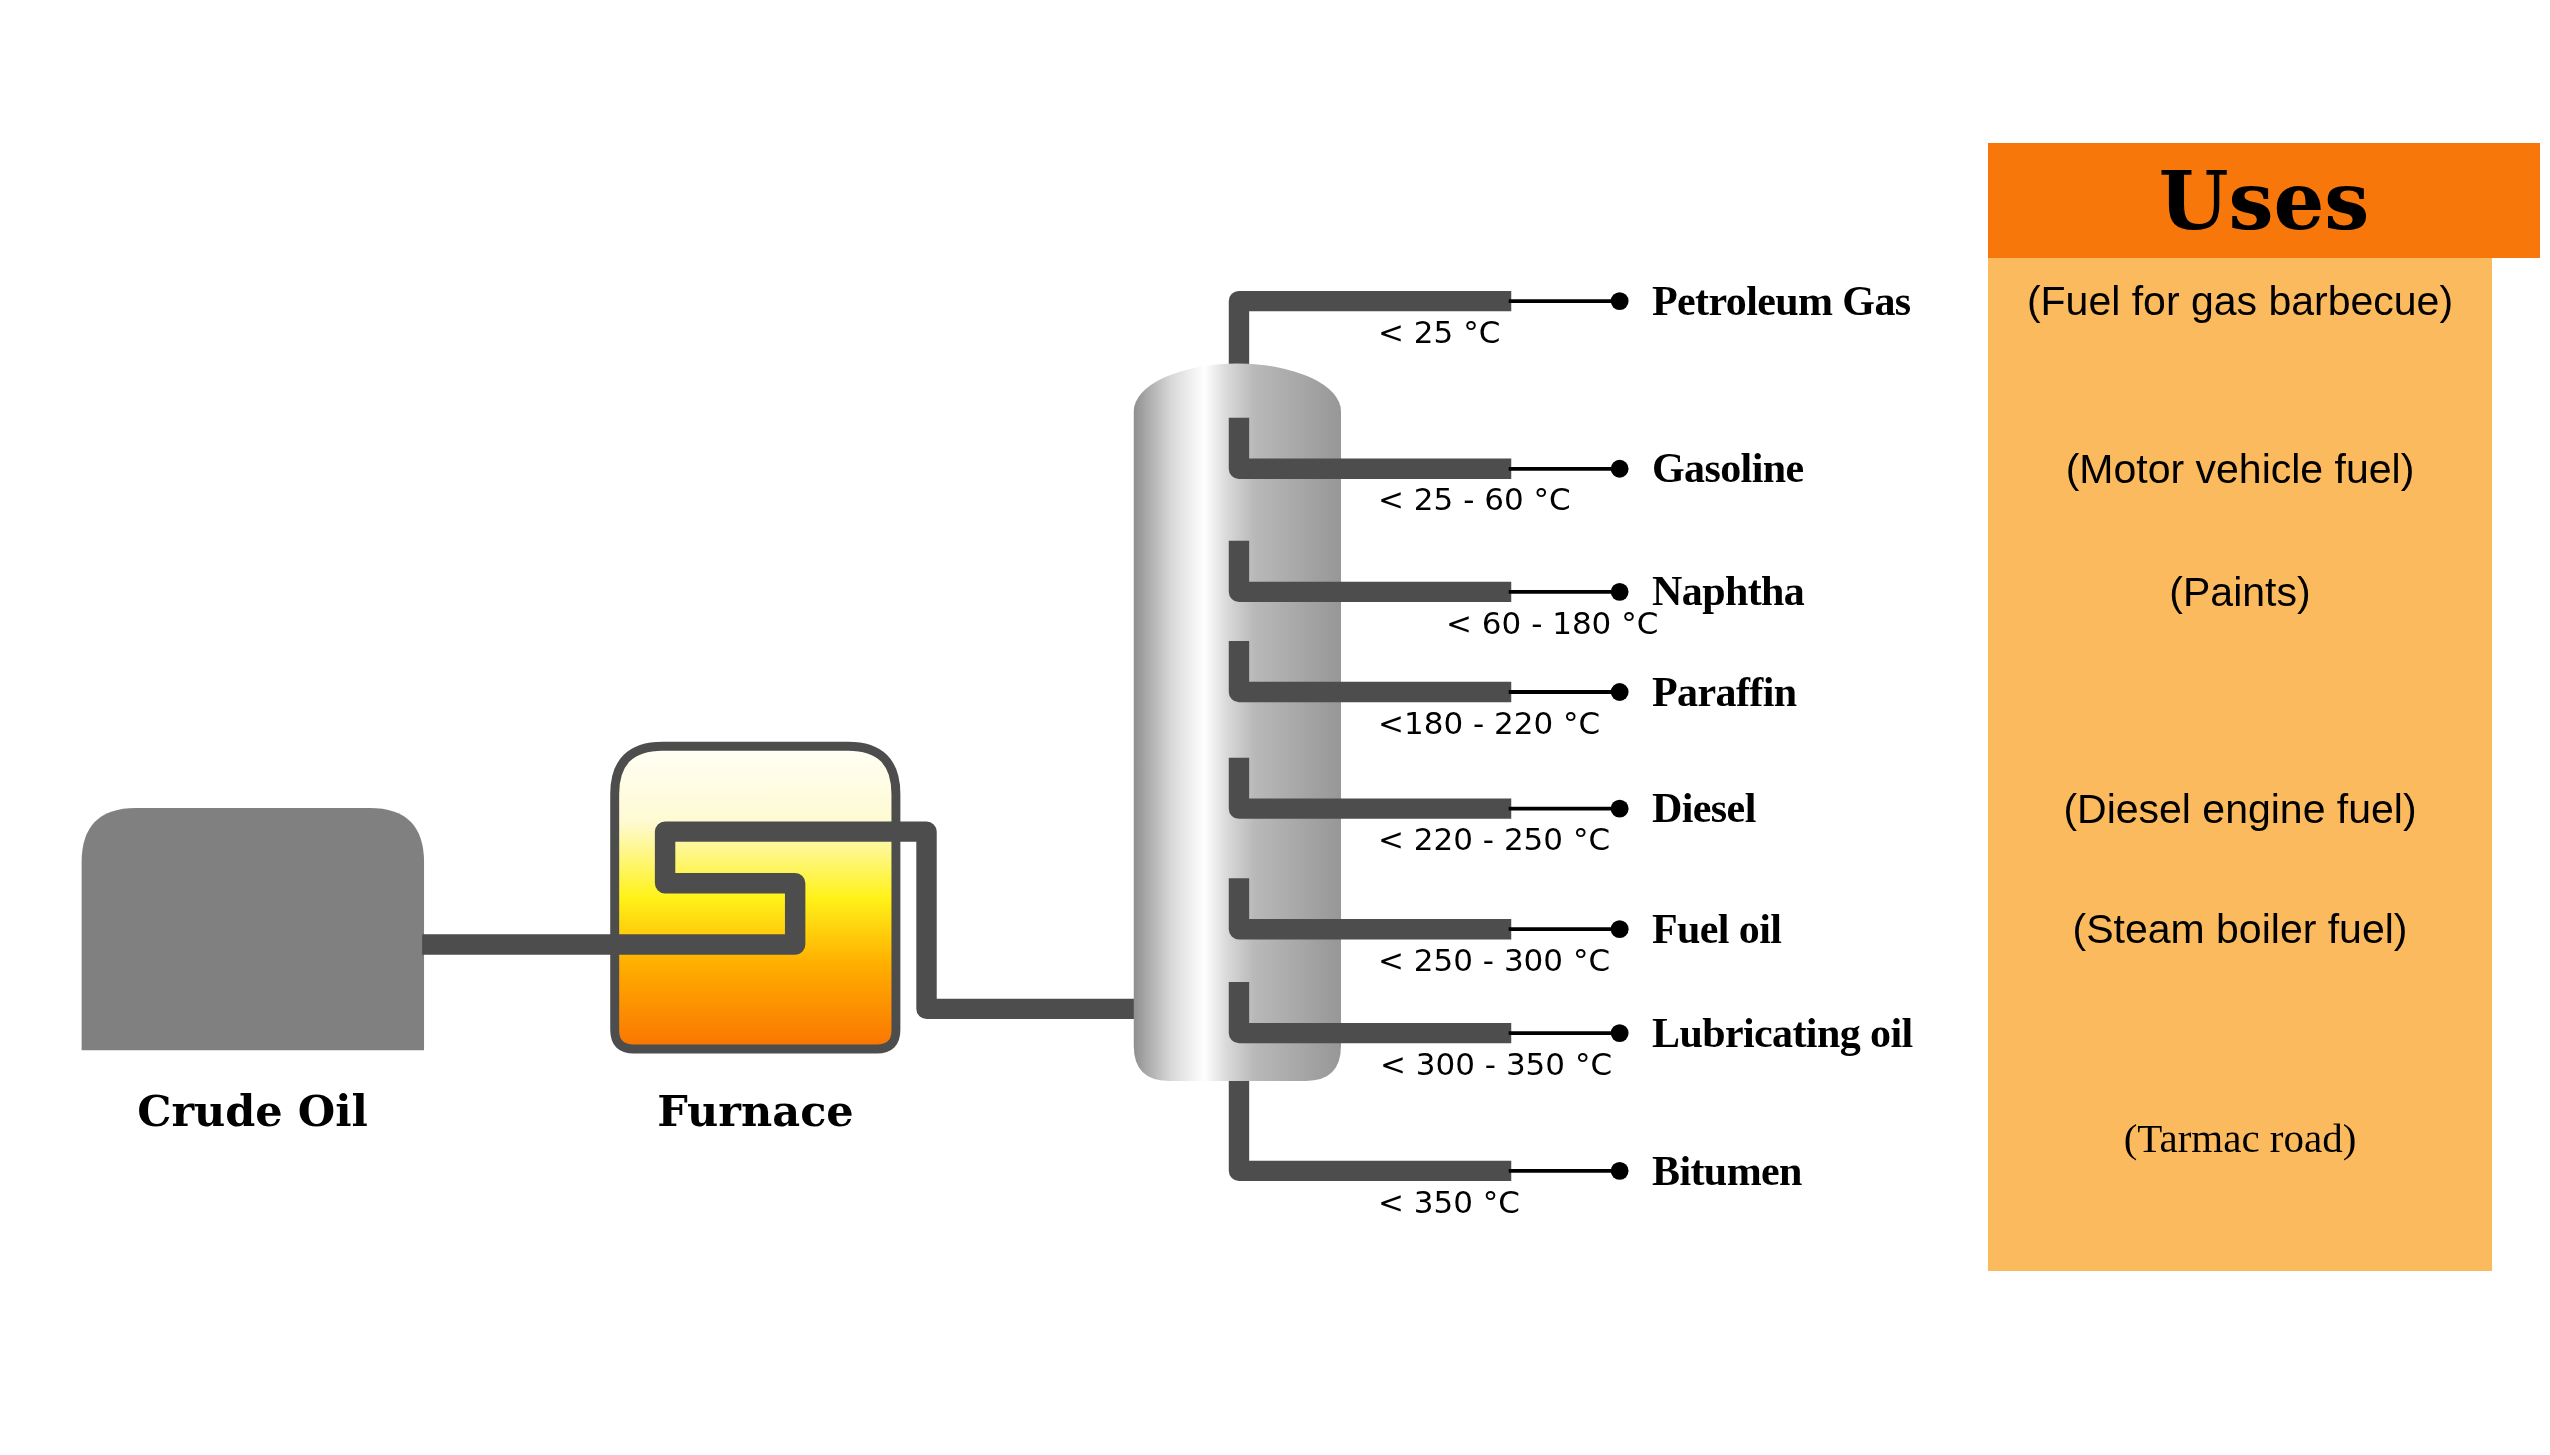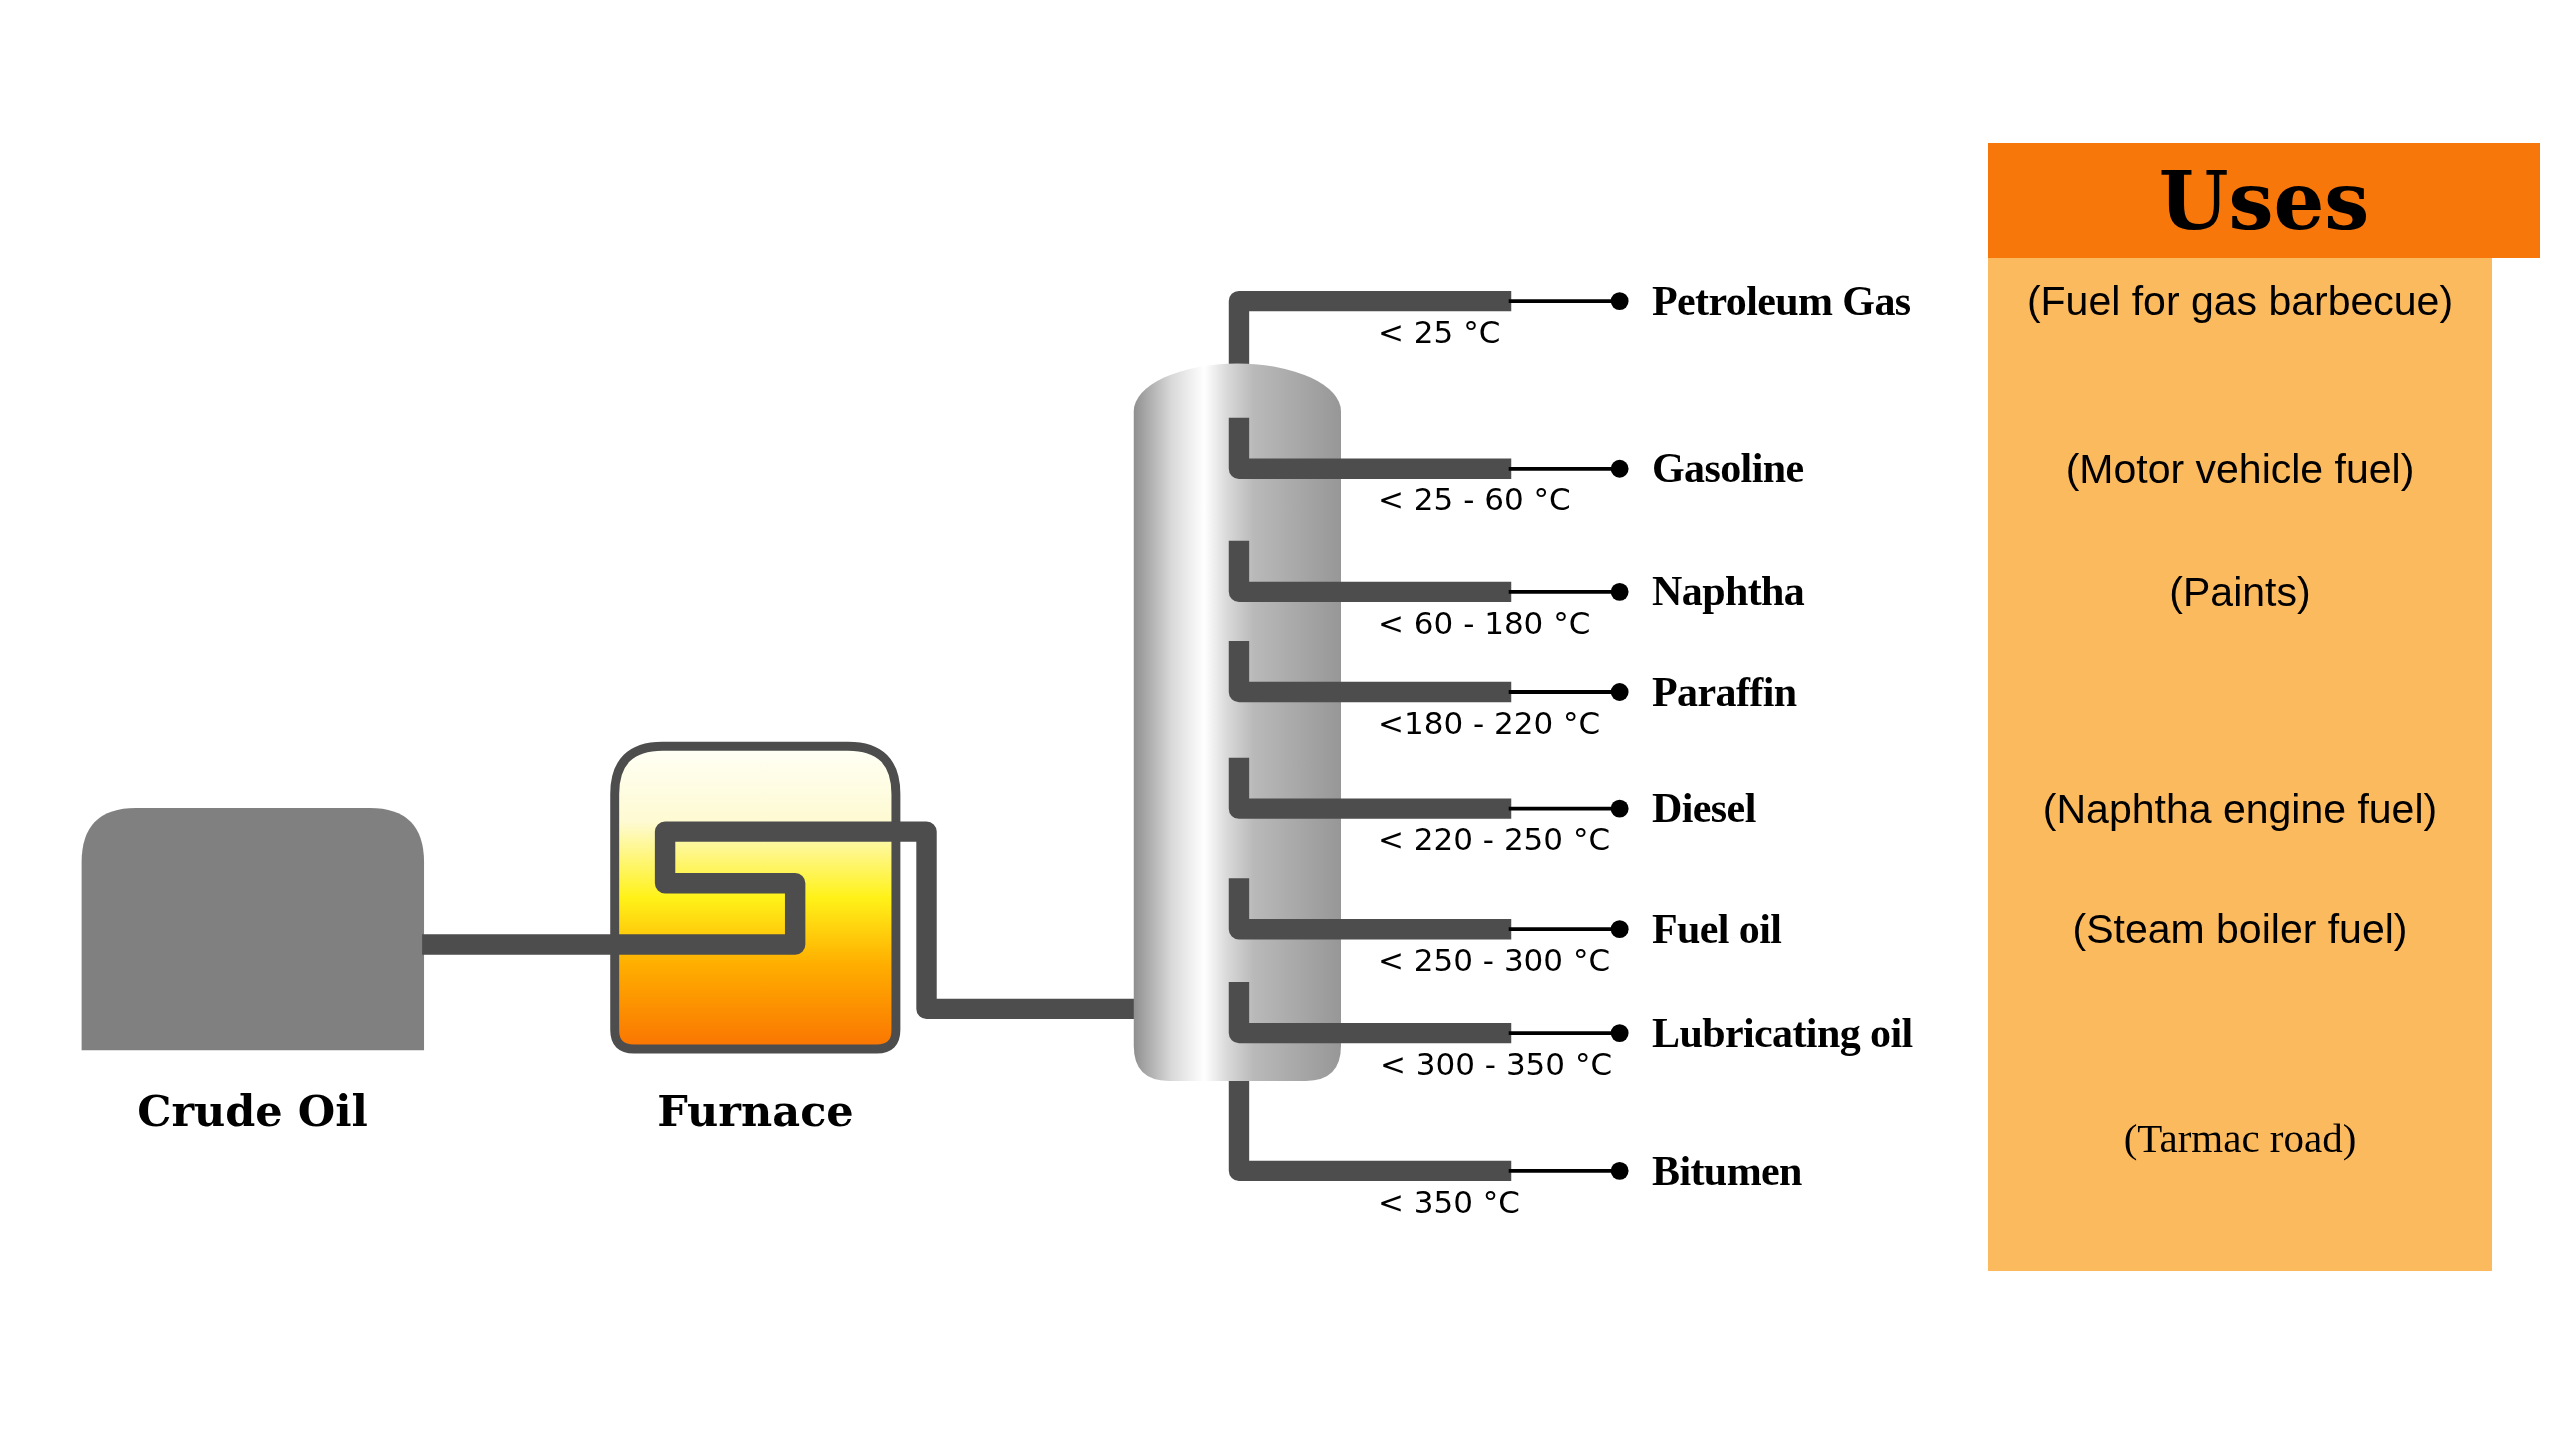"< 60 - 180 °C" div.abs { left: 1378px -> 1446px }
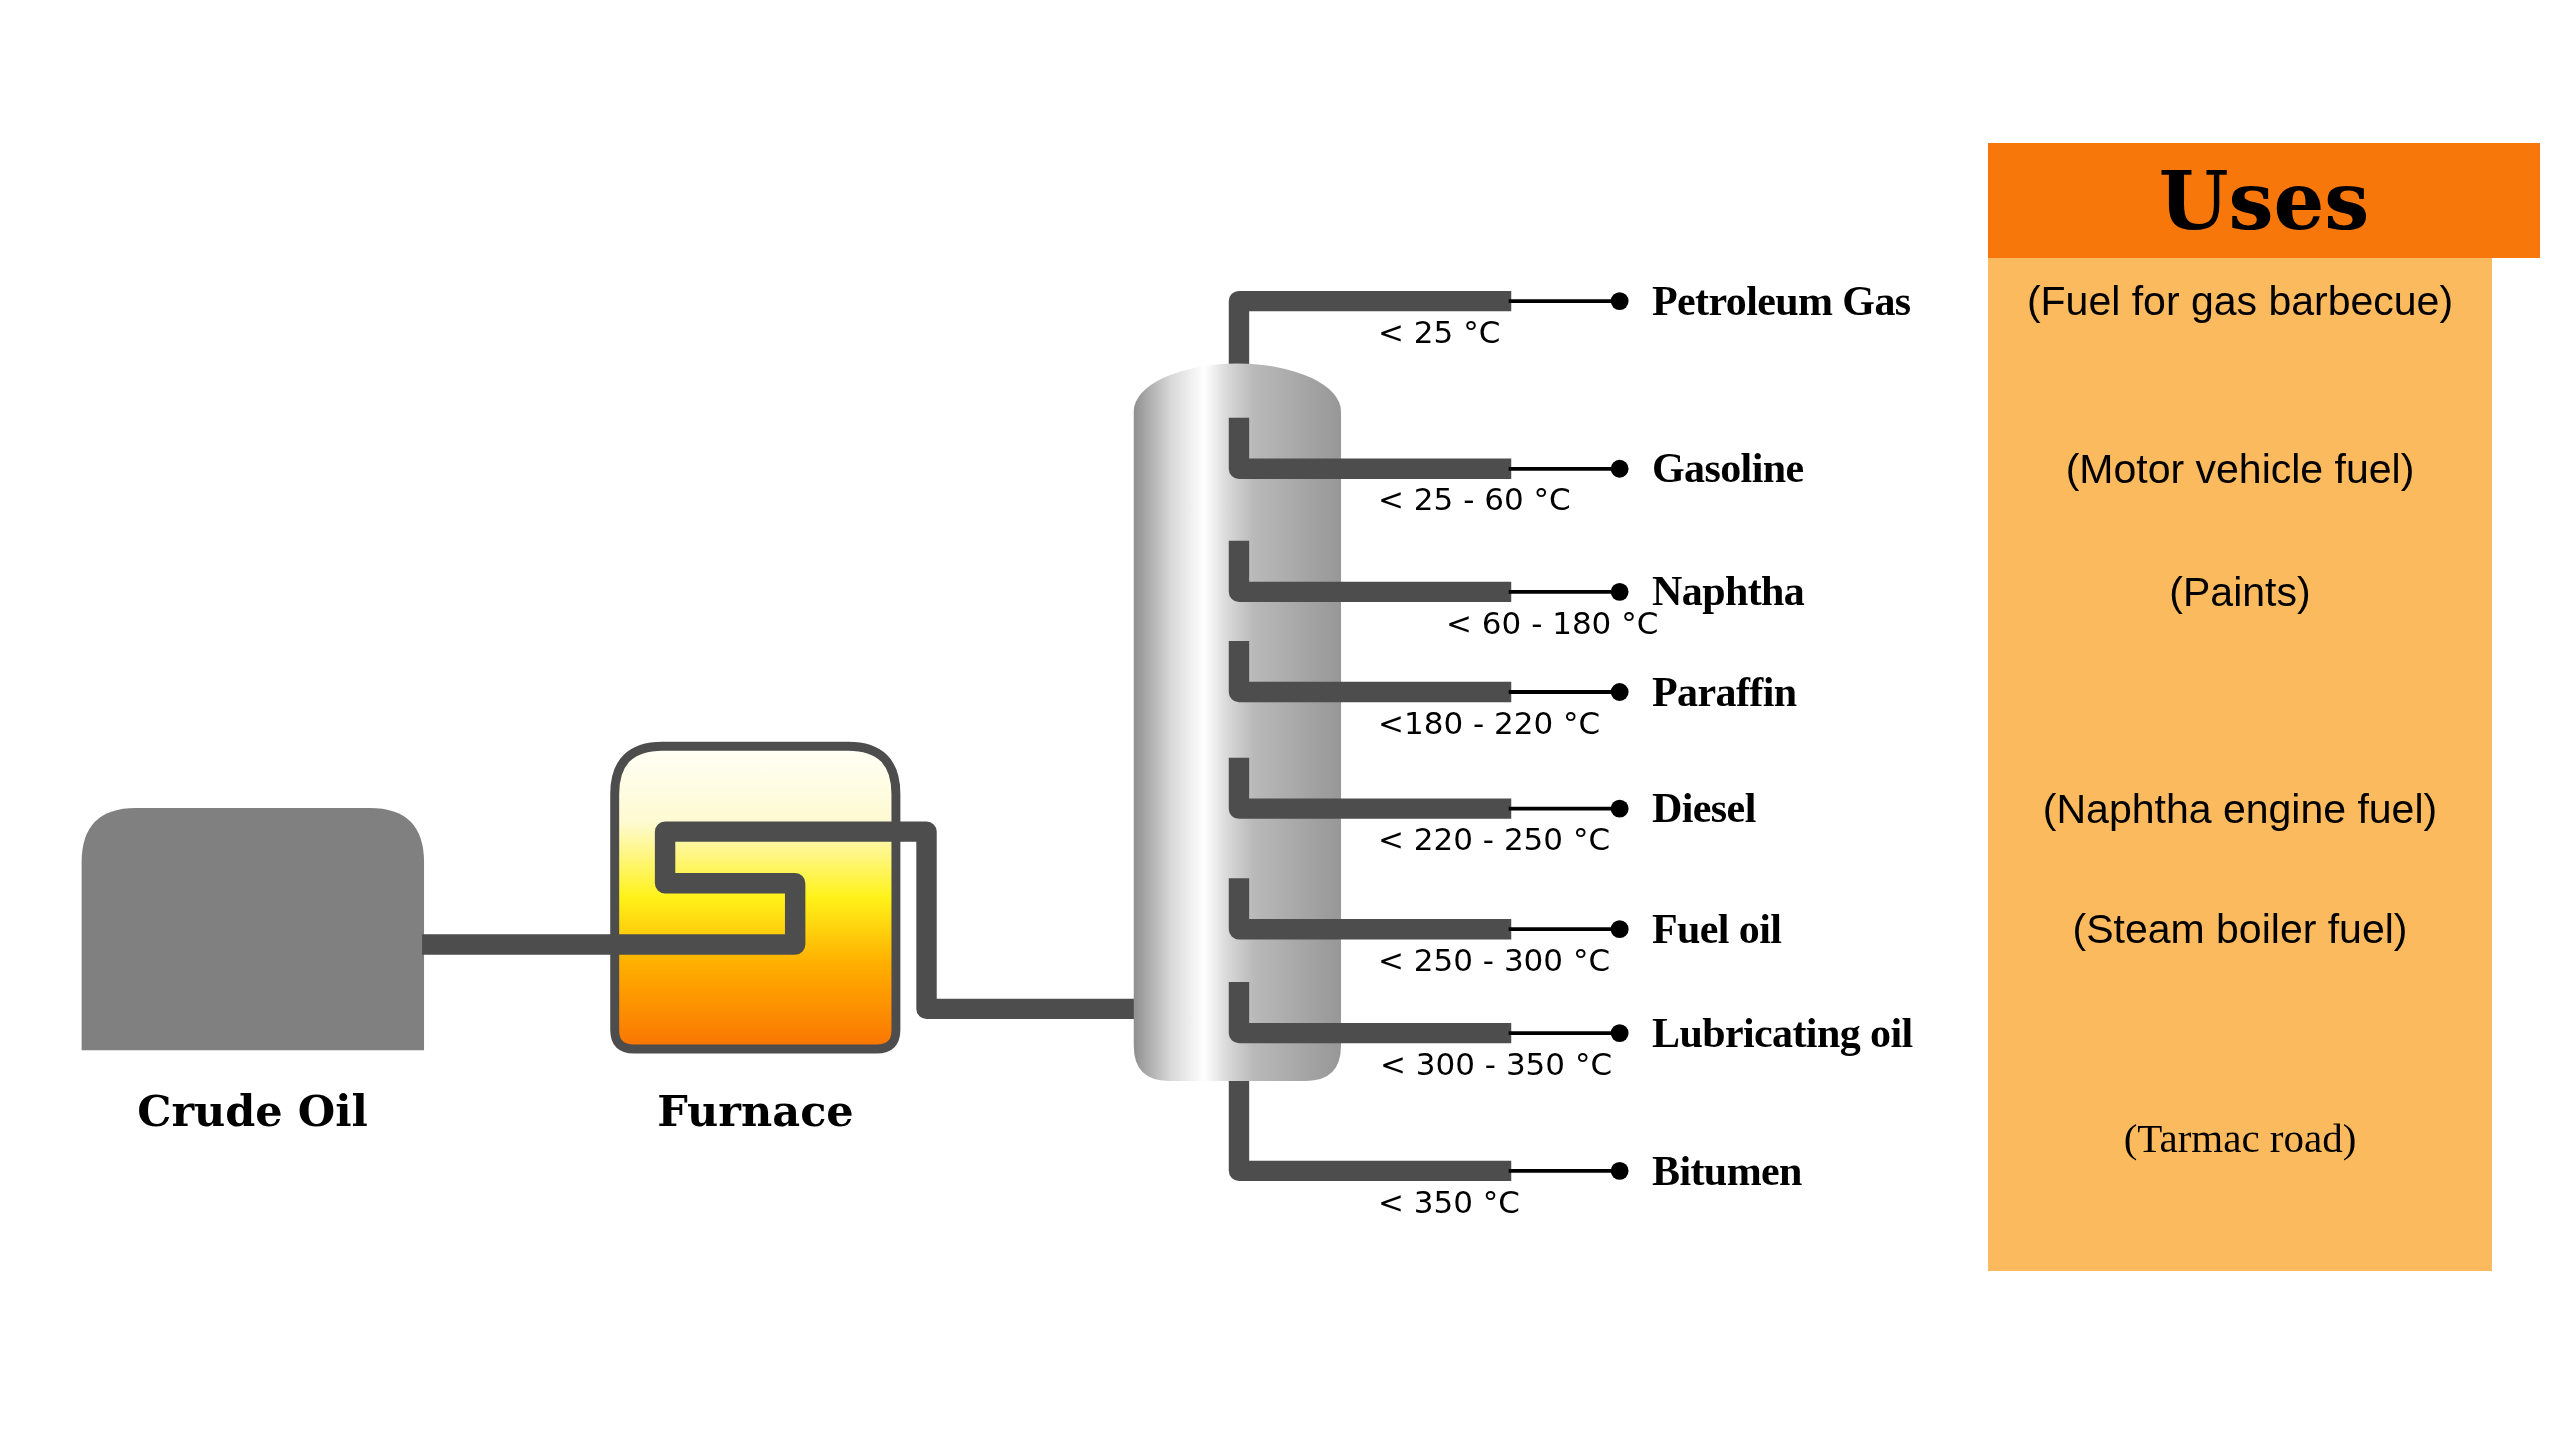"(Naphtha engine fuel)" div.abs { text: Naphtha -> Diesel }
